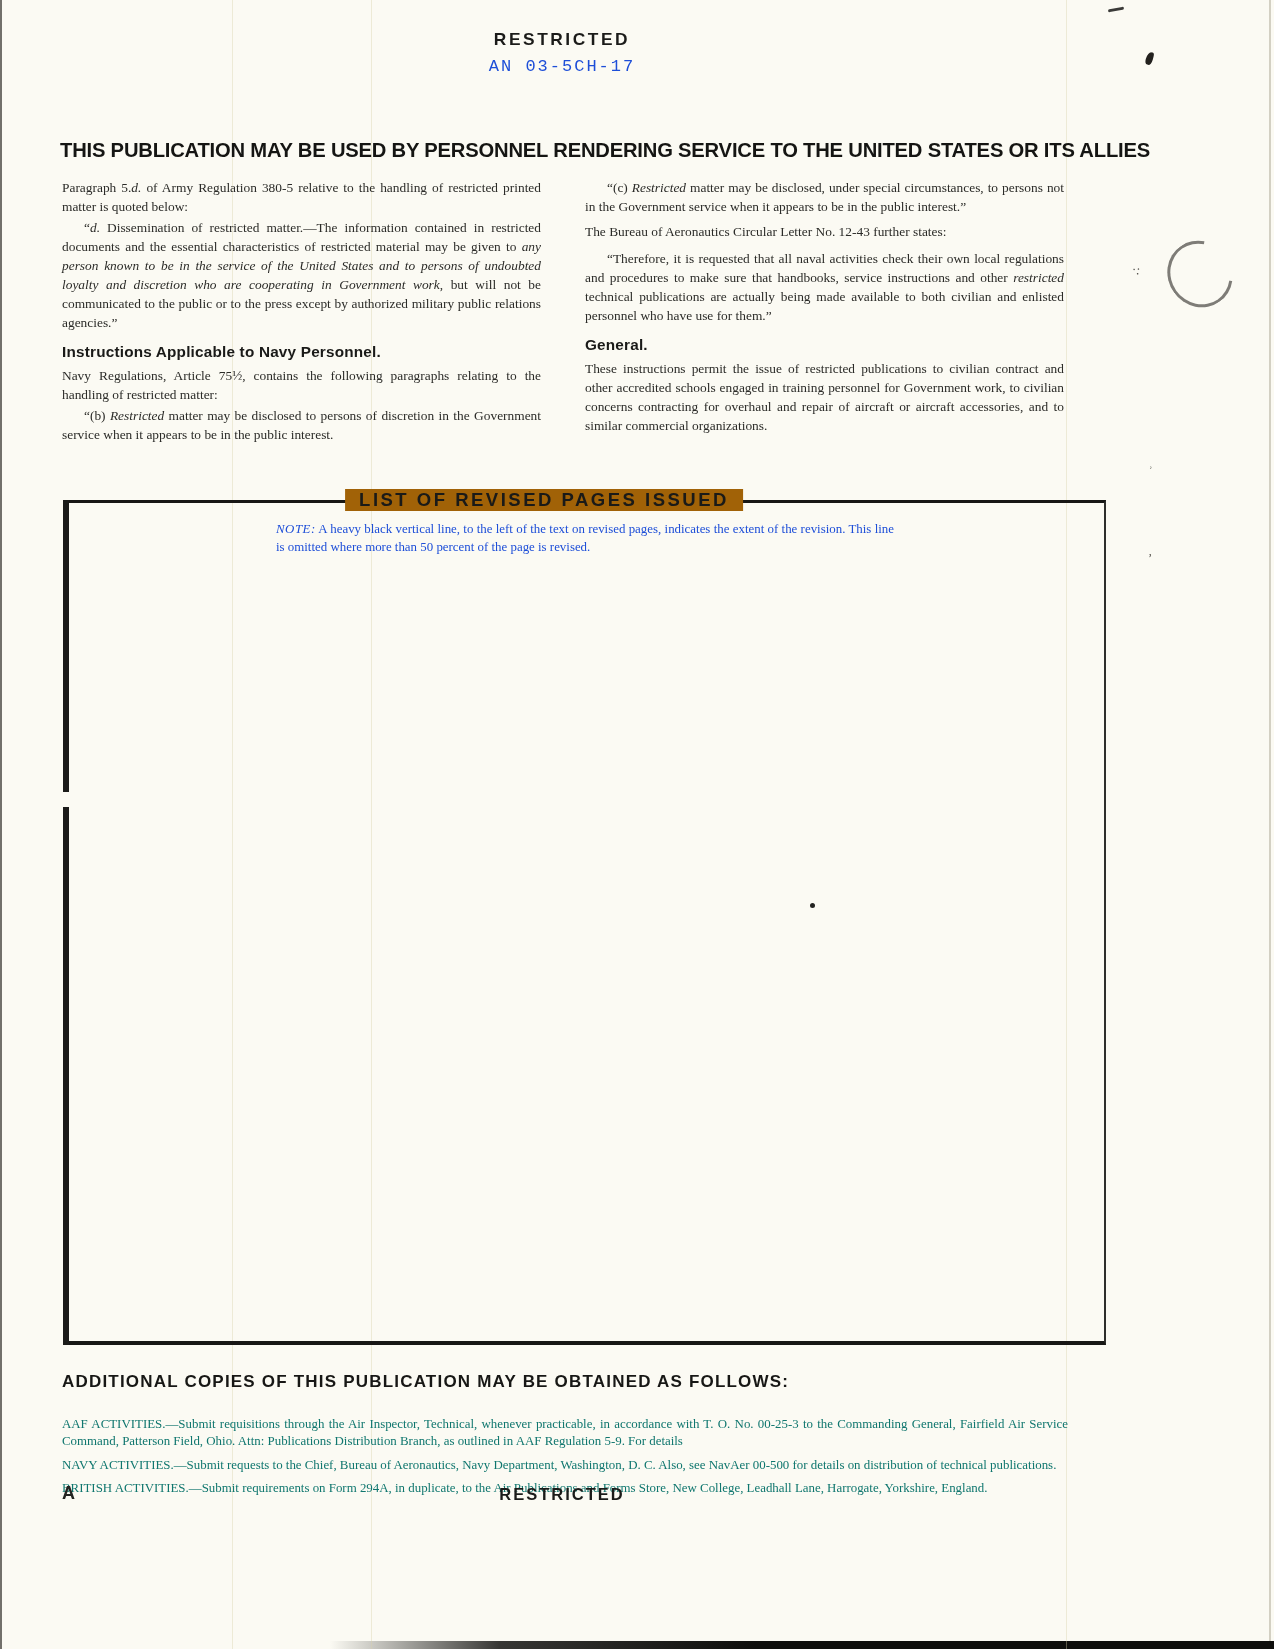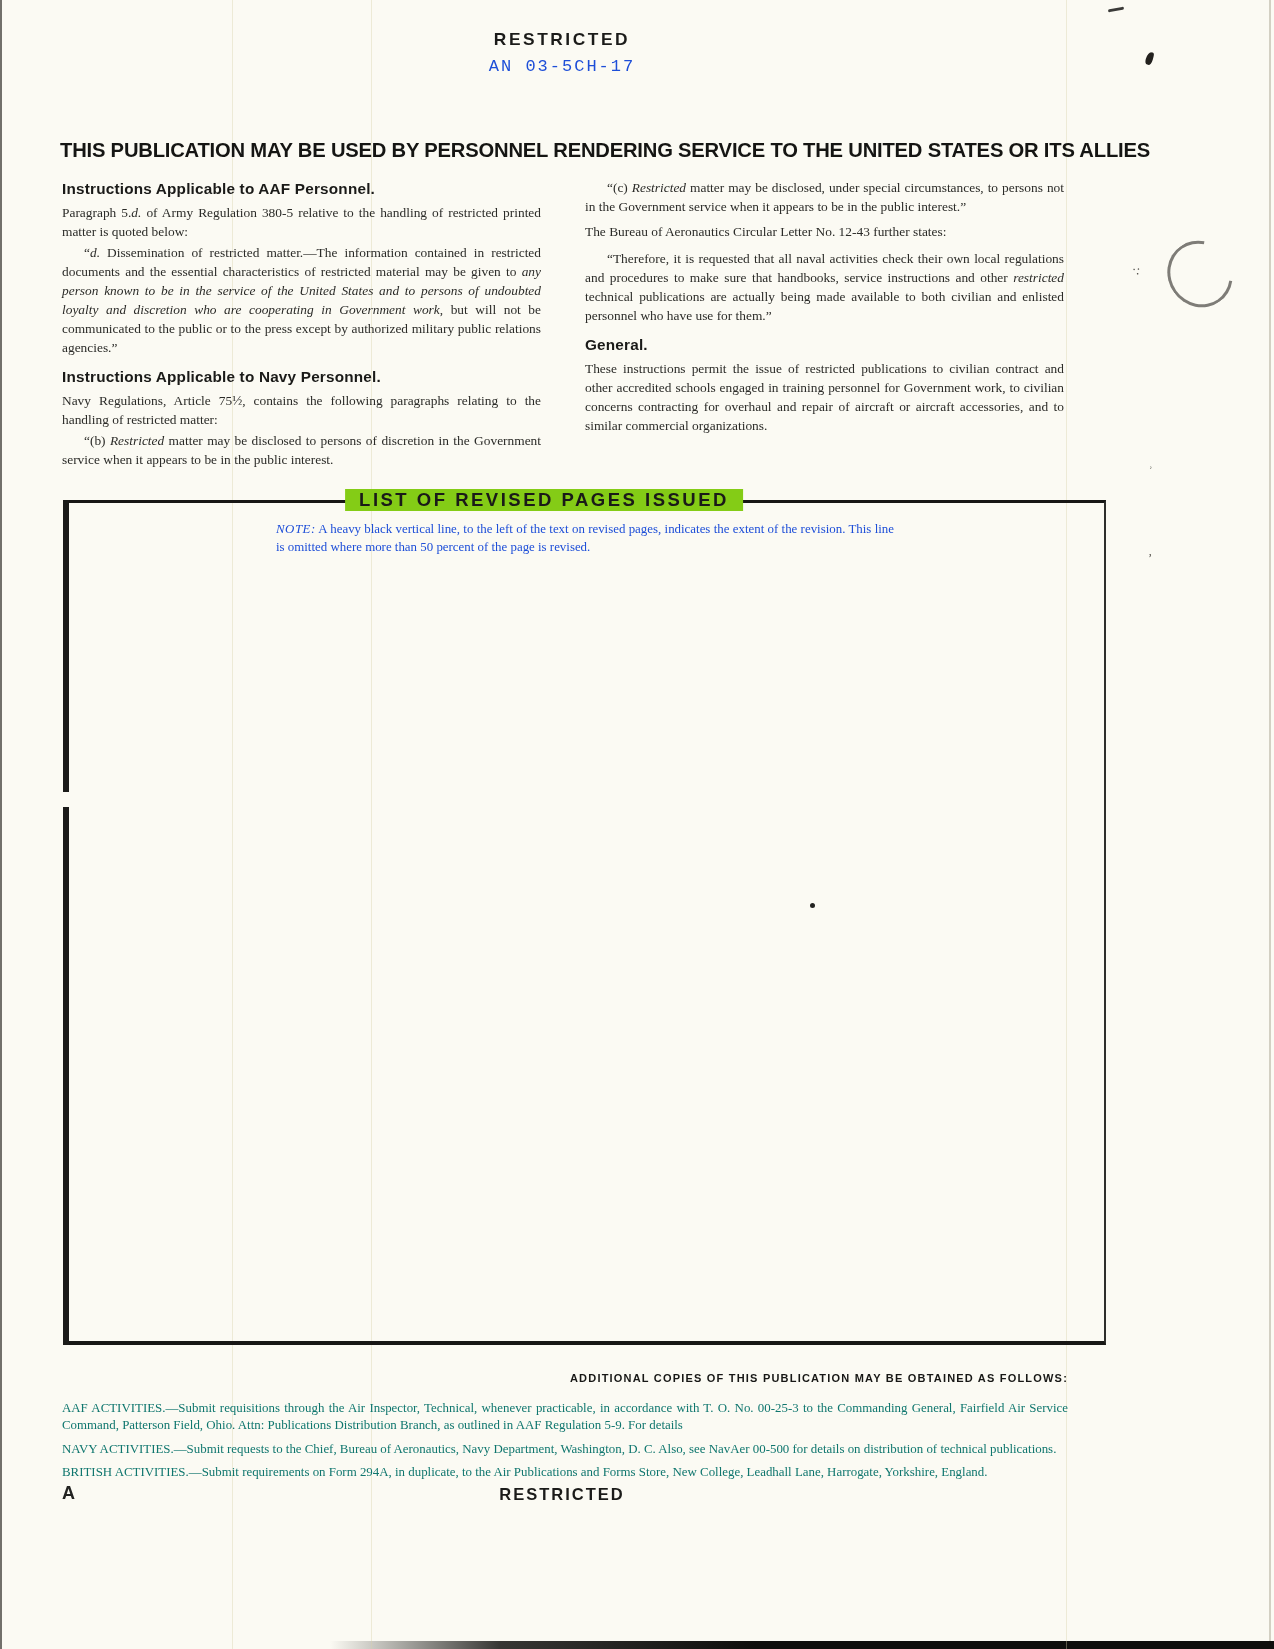"Instructions Applicable to AAF" h3 { html: <h3>Instructions Applicable to AAF Personnel.</h3> -> none }
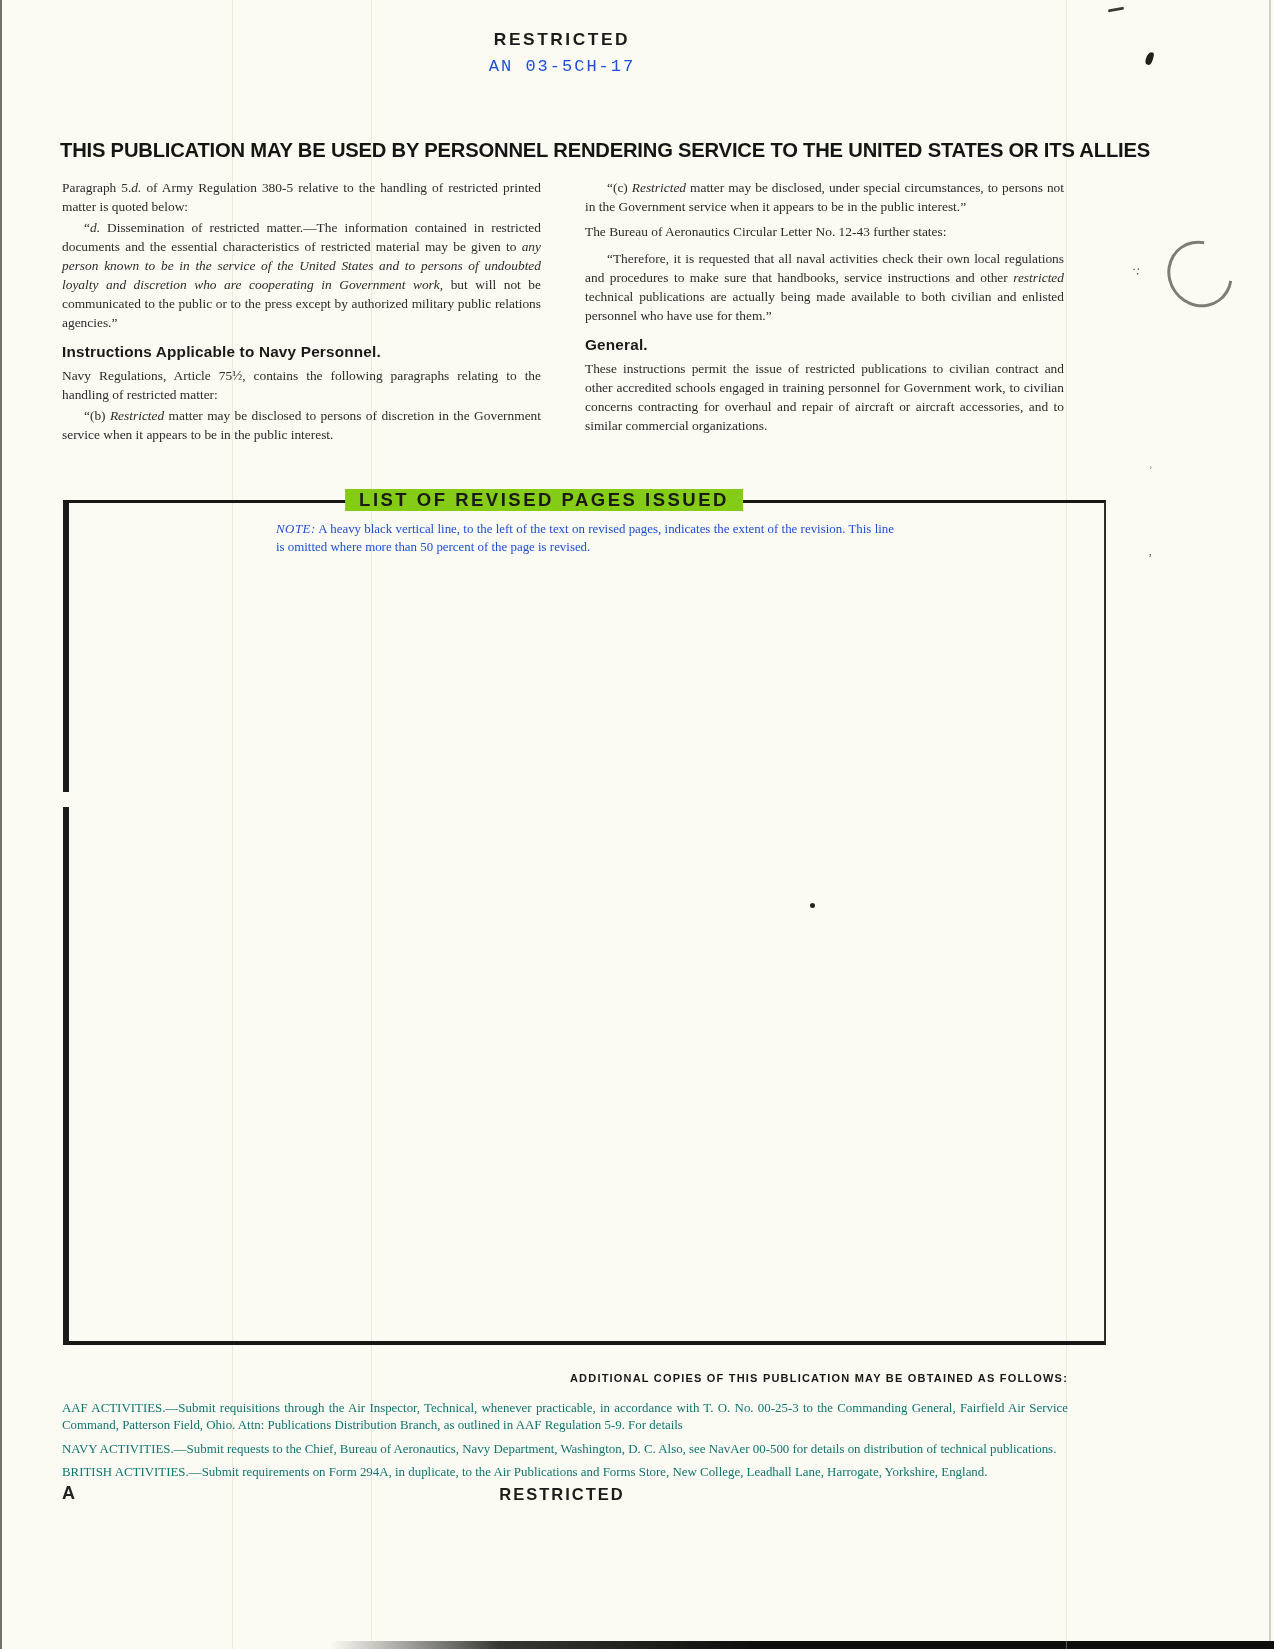"LIST OF REVISED PAGES ISSUED" .rbox-title { background: #84cc16 -> #a16207 }
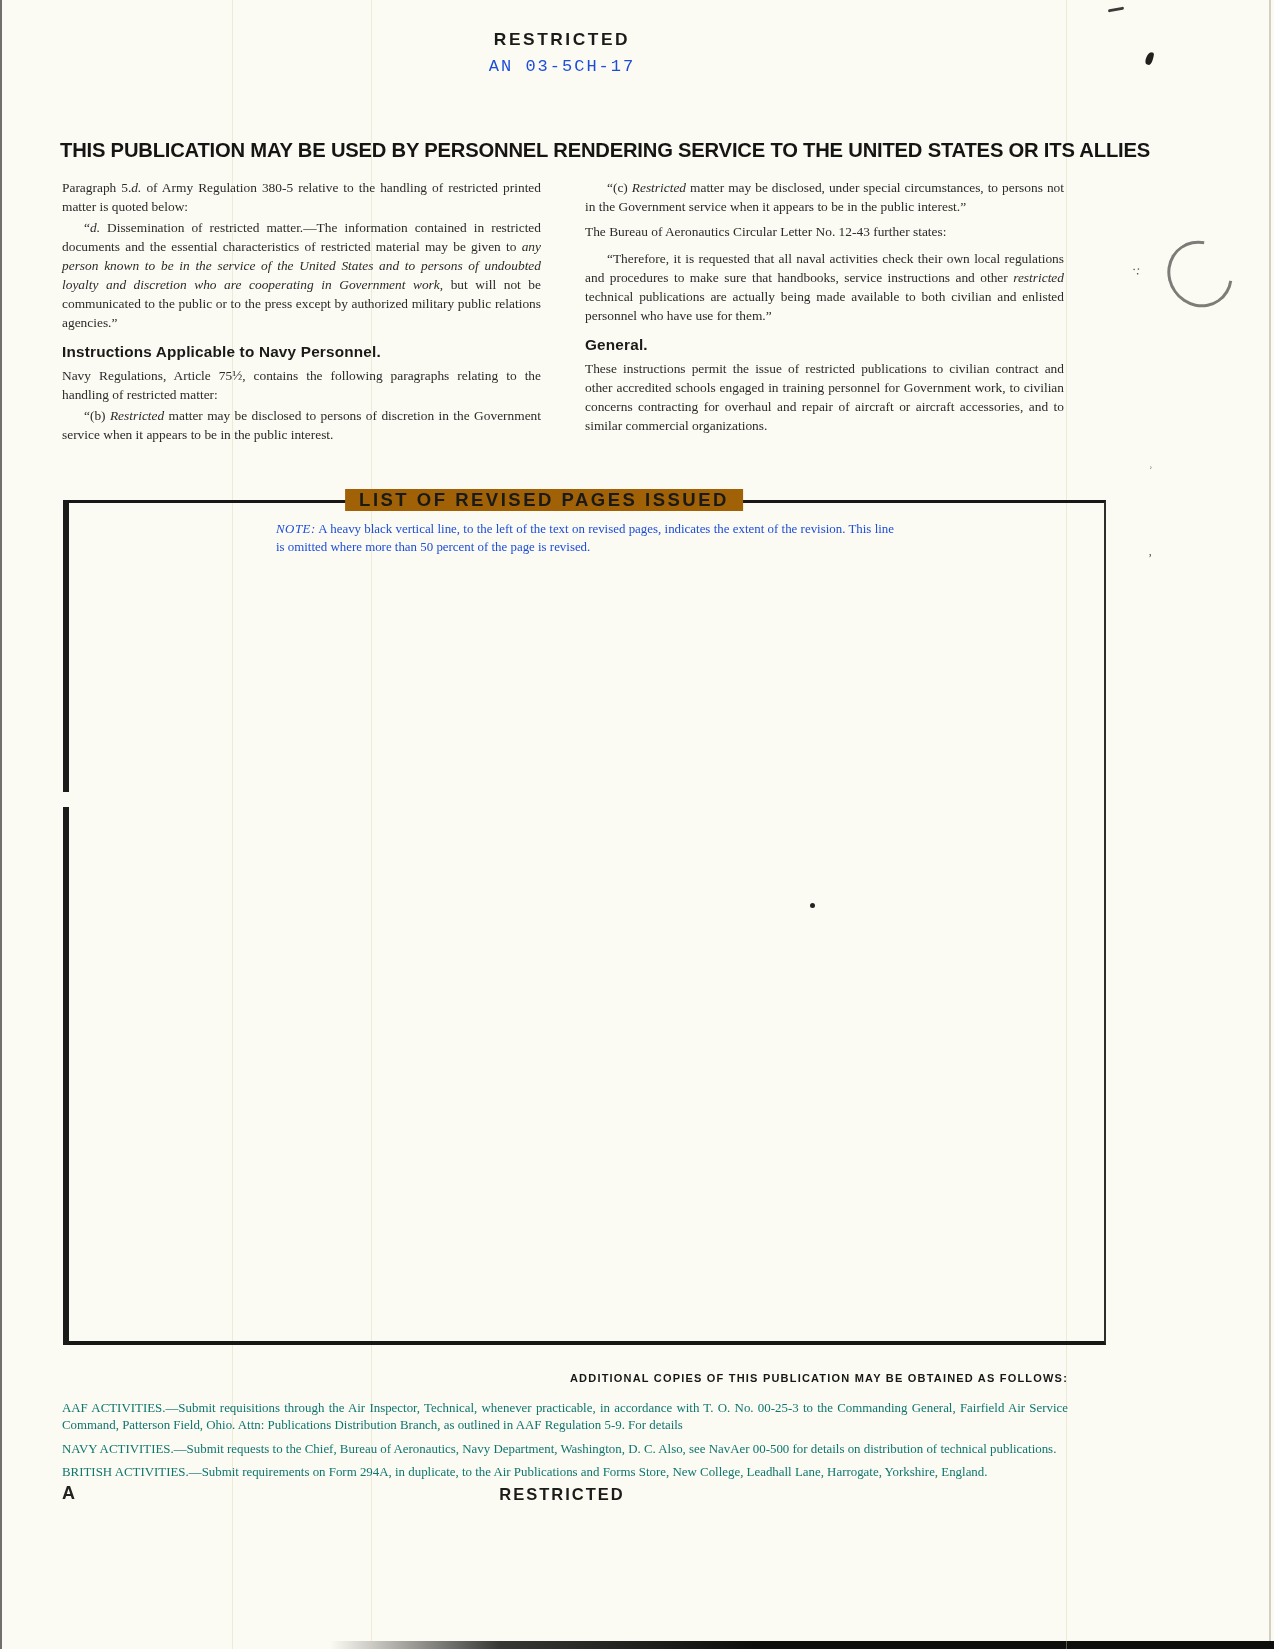"ADDITIONAL COPIES OF THIS PUBLICATION" .addl-h { font-size: 11px -> 17px; margin-bottom: 16px -> 24px; text-align: right -> left }
